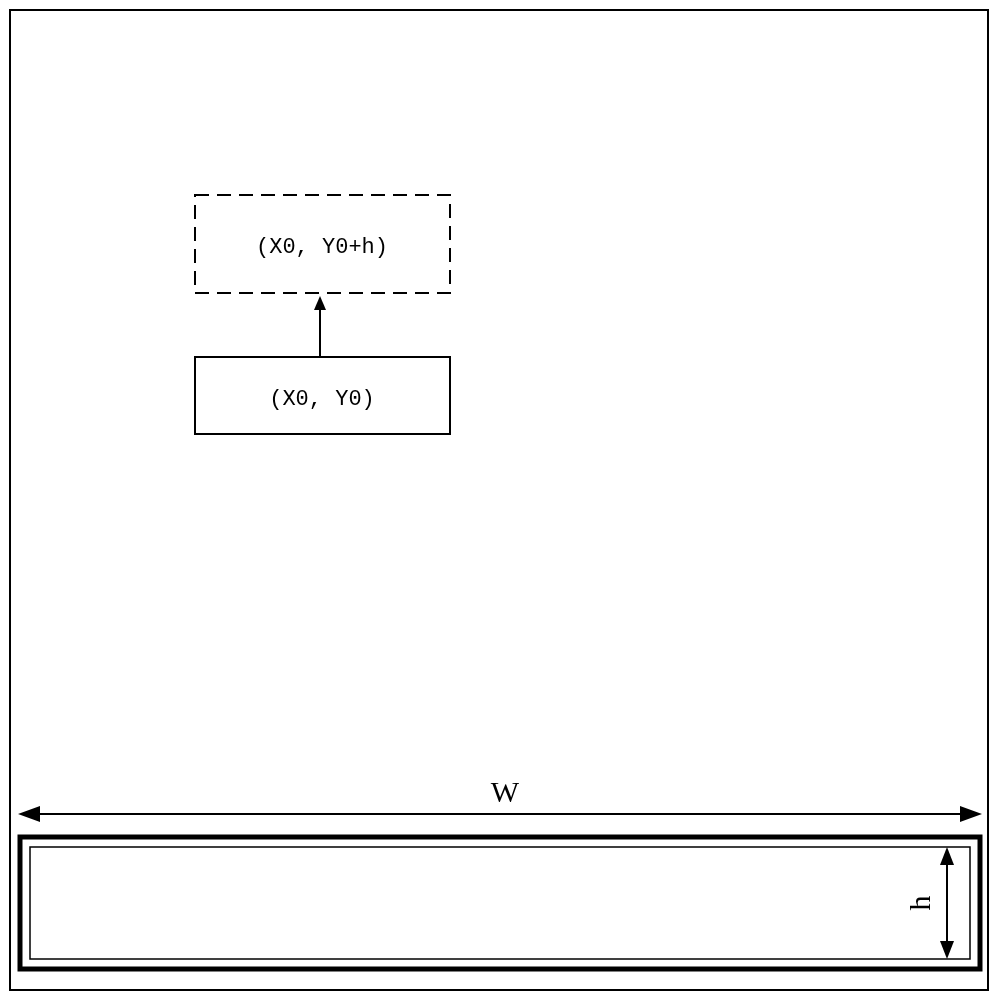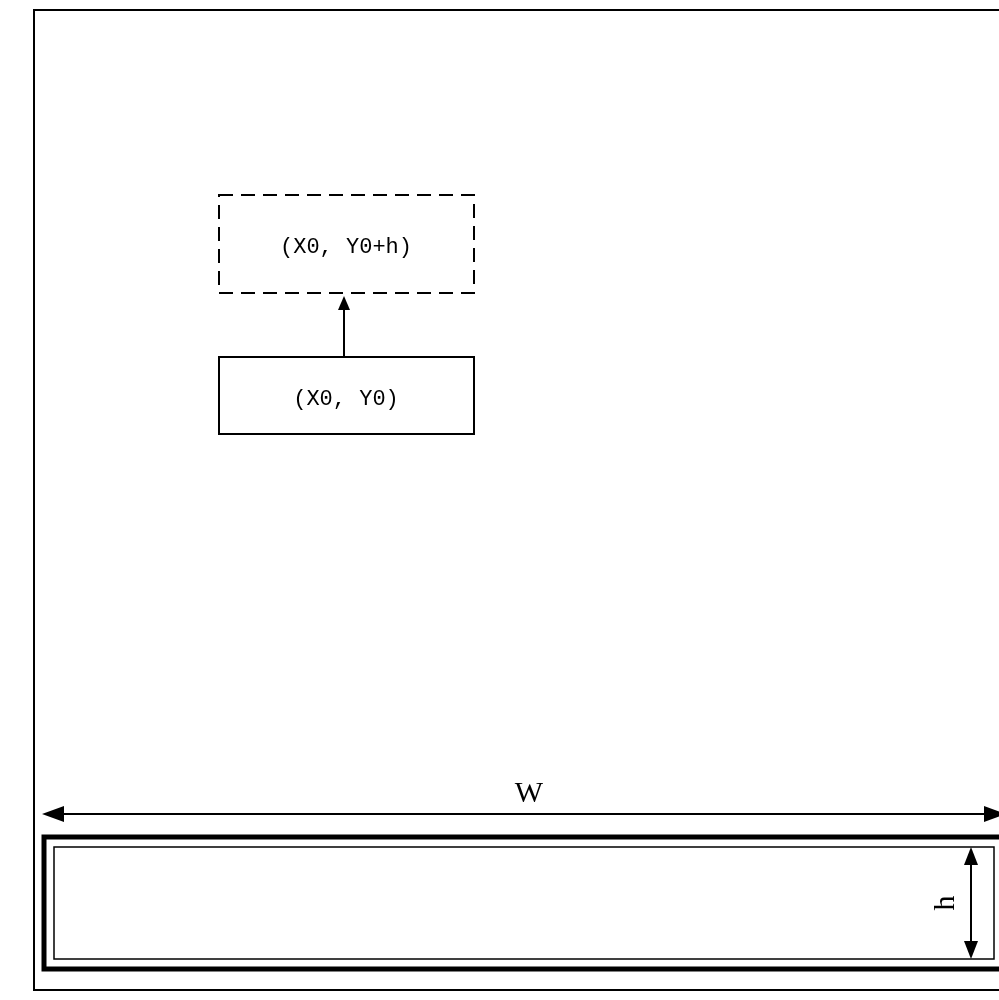"(X0, Y0+h)" .stage { padding-left: 24px -> none }
